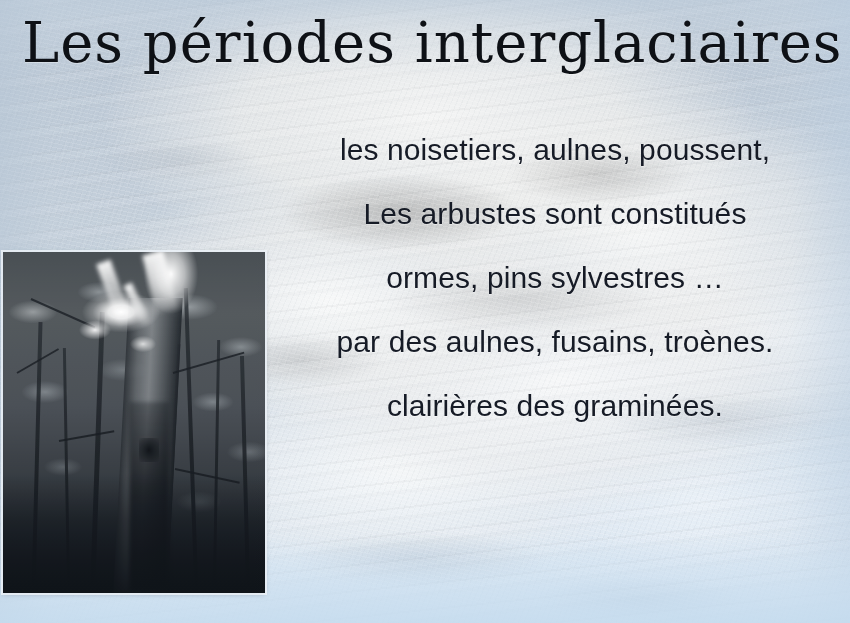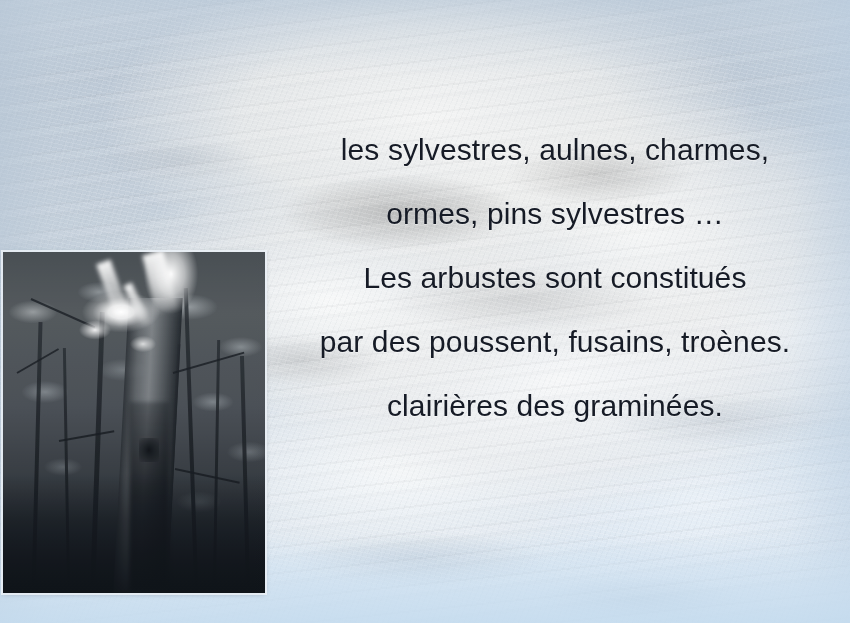"Les périodes interglaciaires" h1 { html: none -> <h1>Les périodes interglaciaires</h1> }
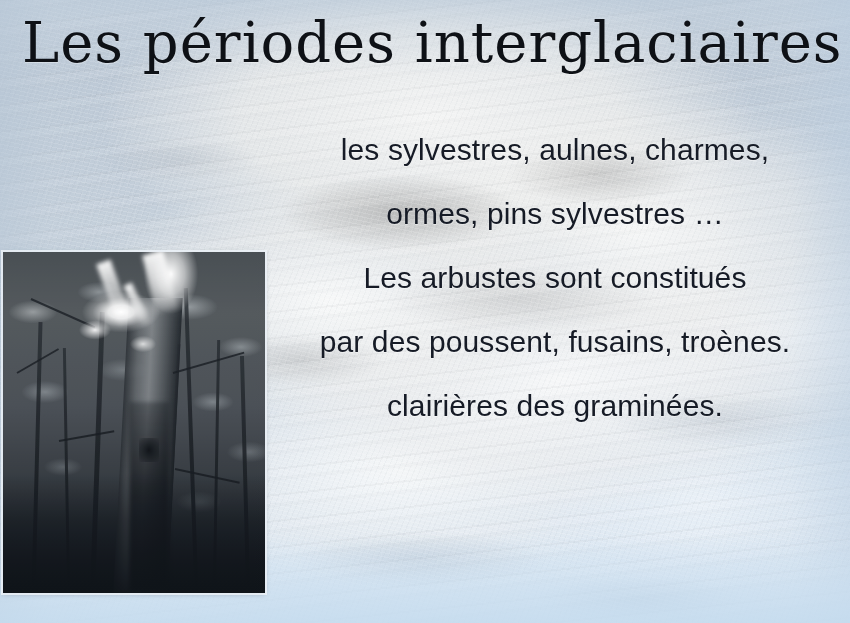"les sylvestres, aulnes, charmes," span.line { text: sylvestres, aulnes, charmes -> noisetiers, aulnes, poussent }
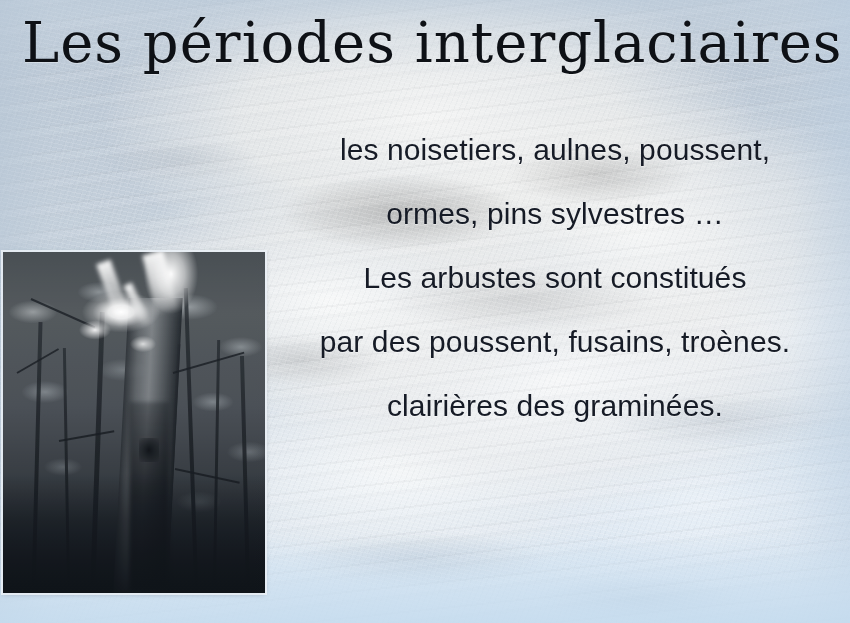"ormes, pins sylvestres …" span.line { order: before "Les arbustes sont constitués" -> after "Les arbustes sont constitués" }
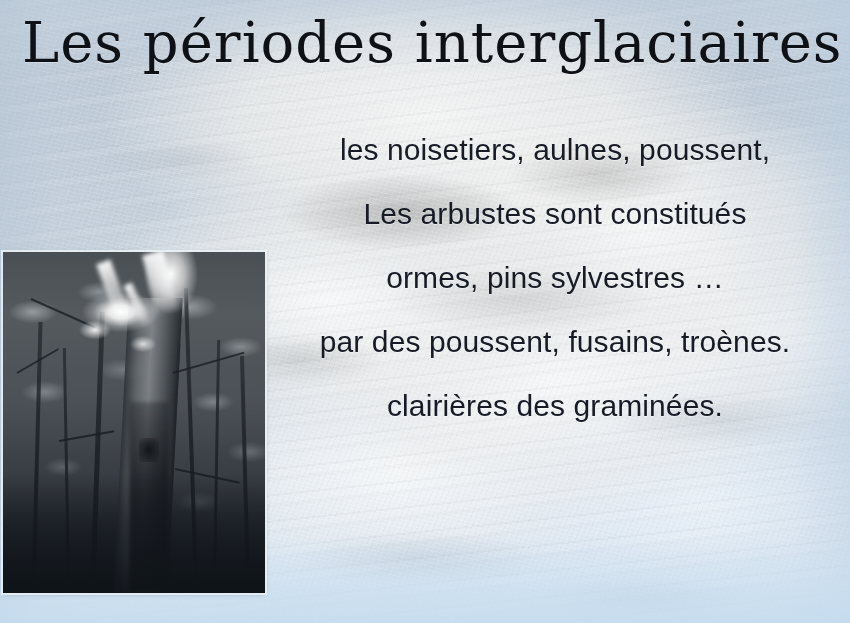"par des poussent, fusains, troènes." span.line { text: poussent -> aulnes }
